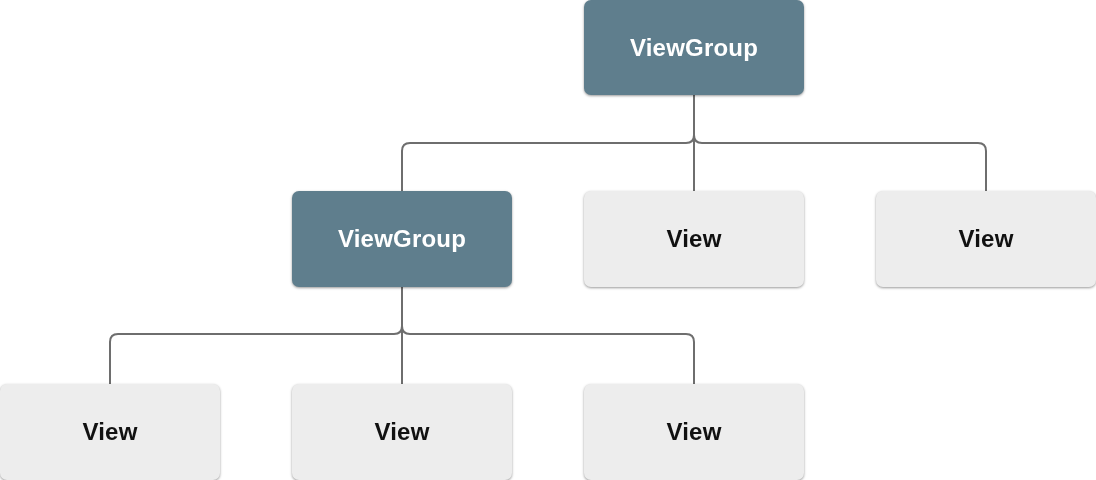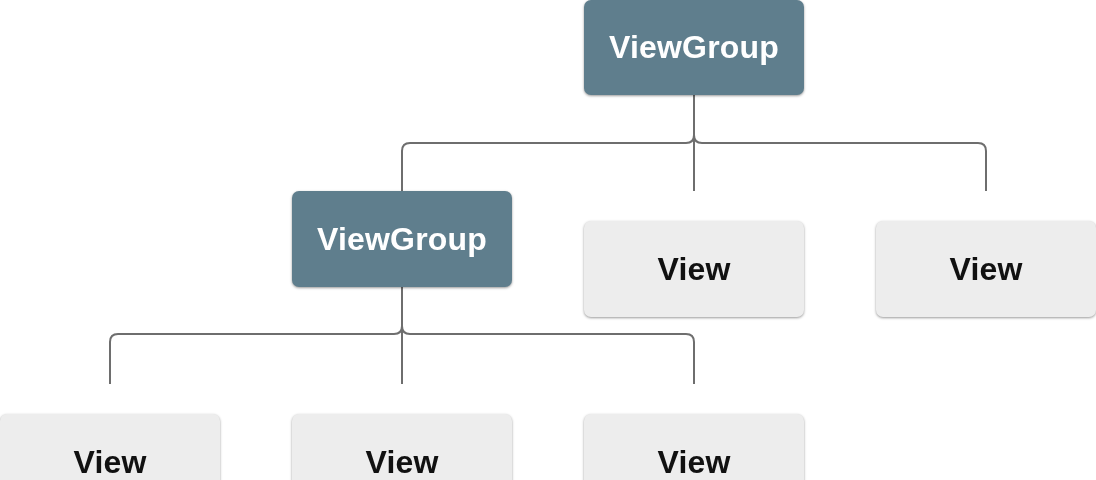"ViewGroup" .node { font-size: 32px -> 24px }
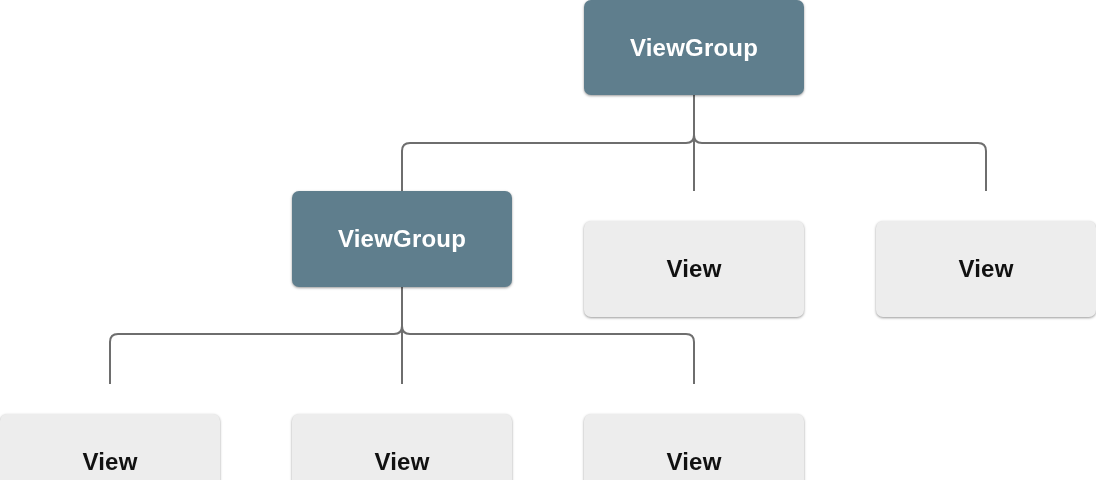"View" .node.view { margin-top: 30px -> none }
